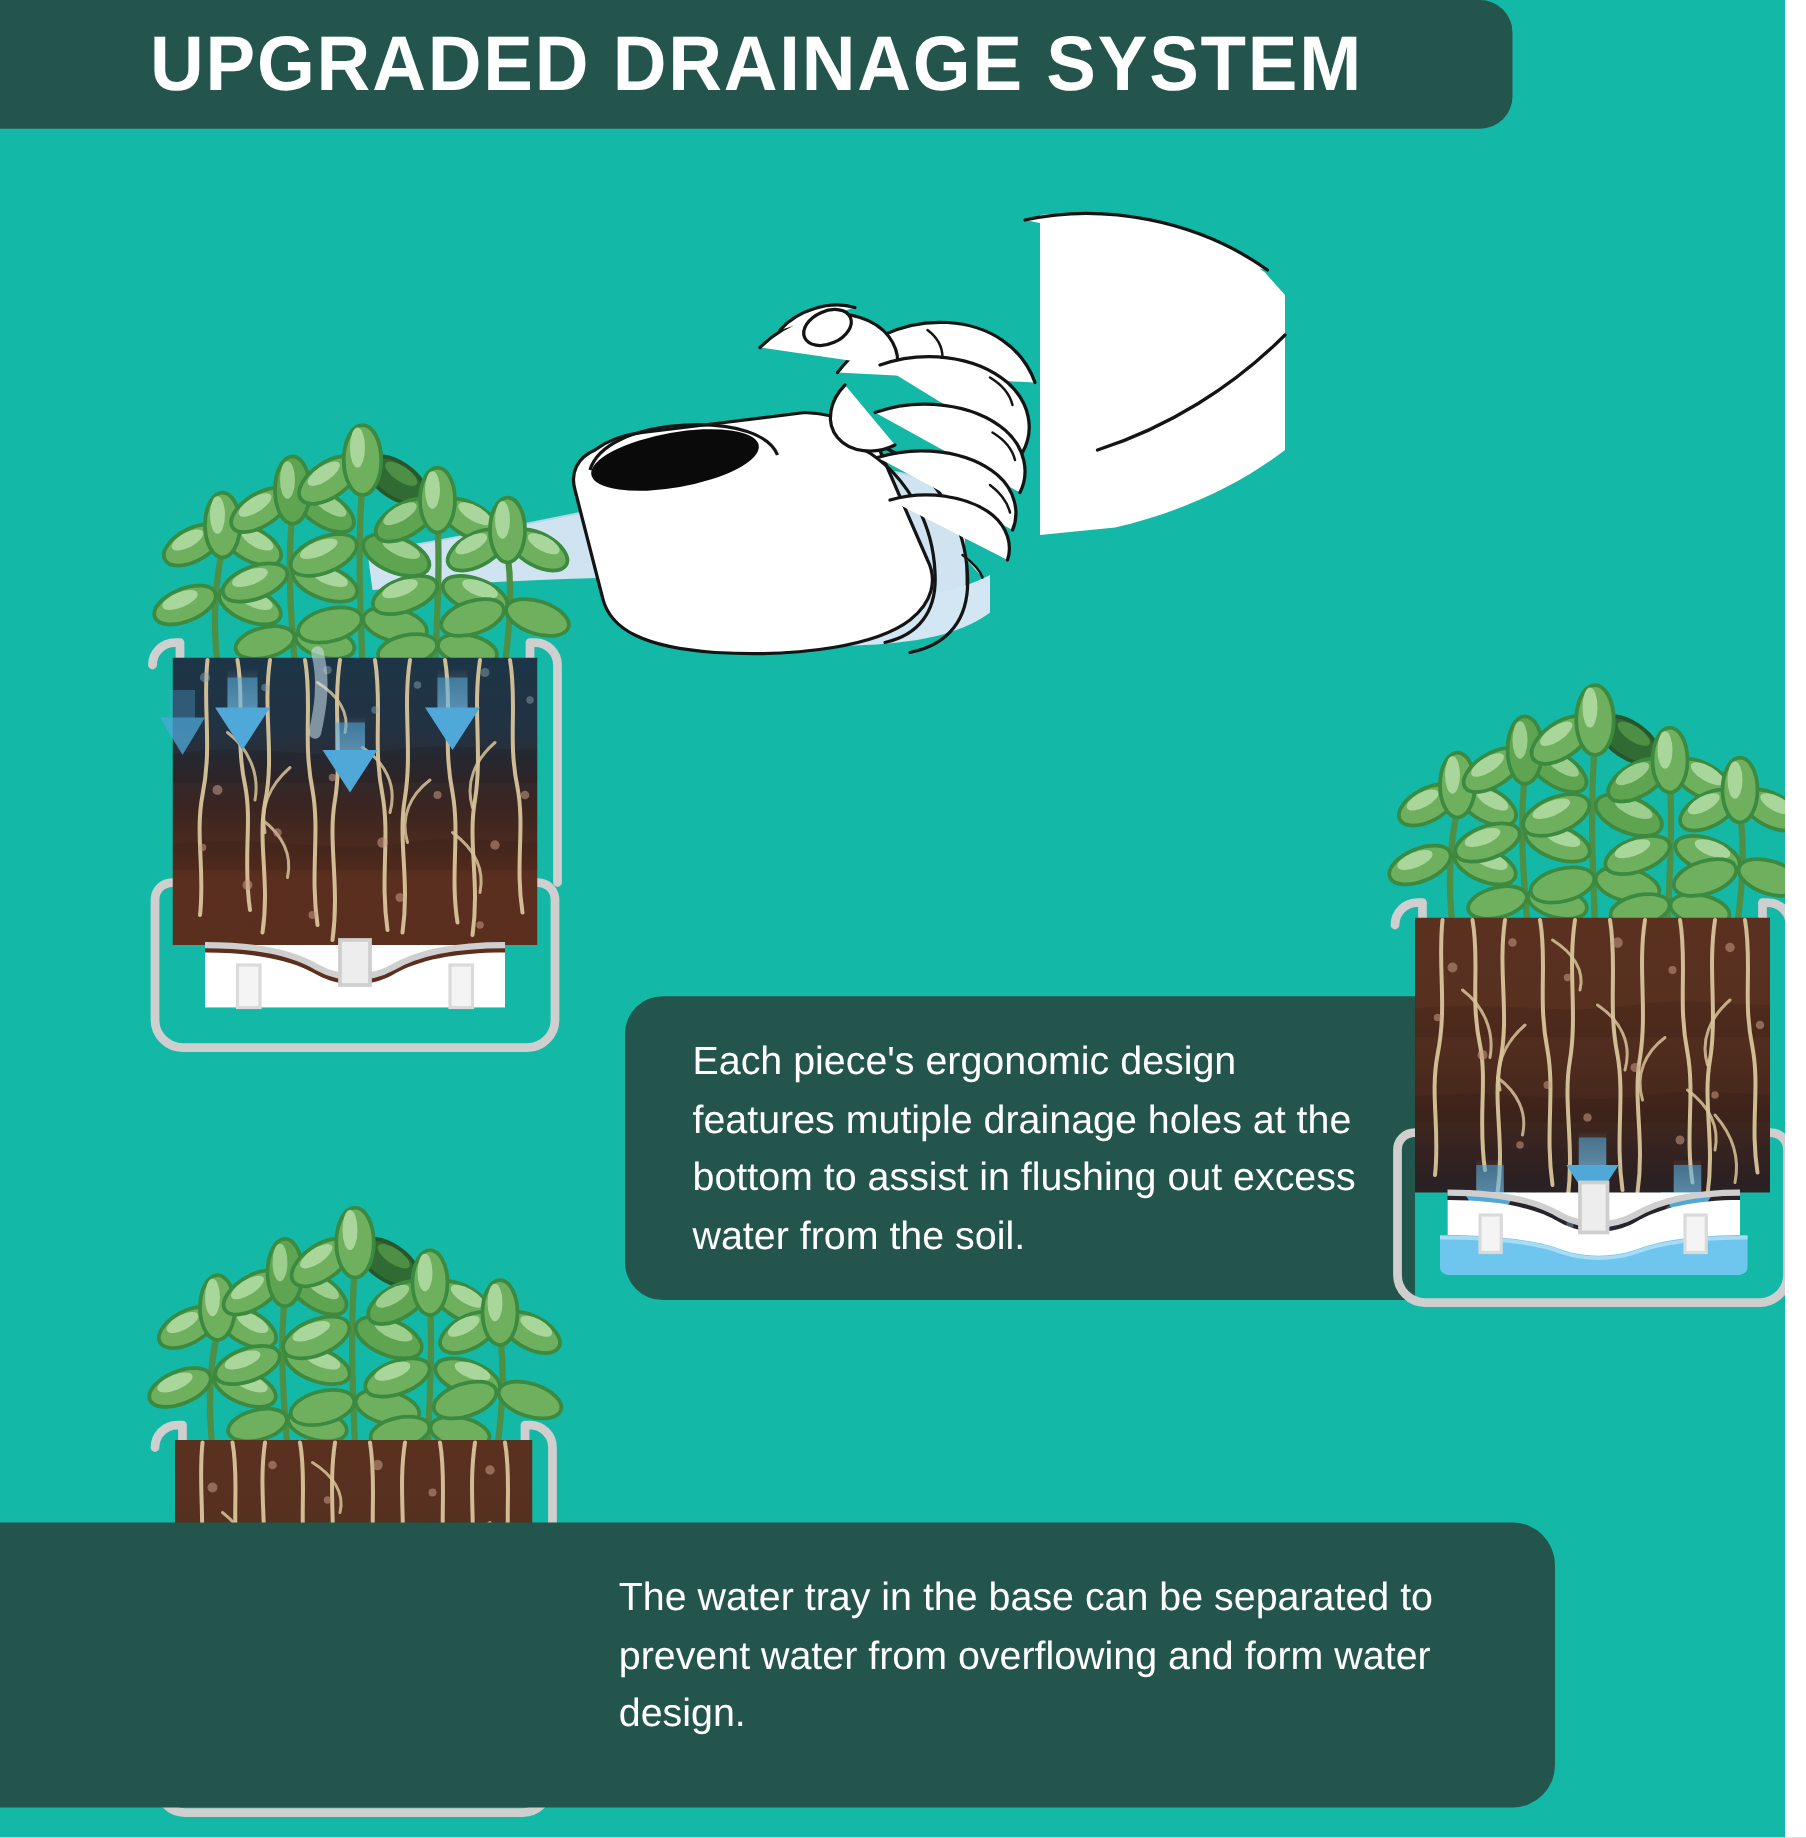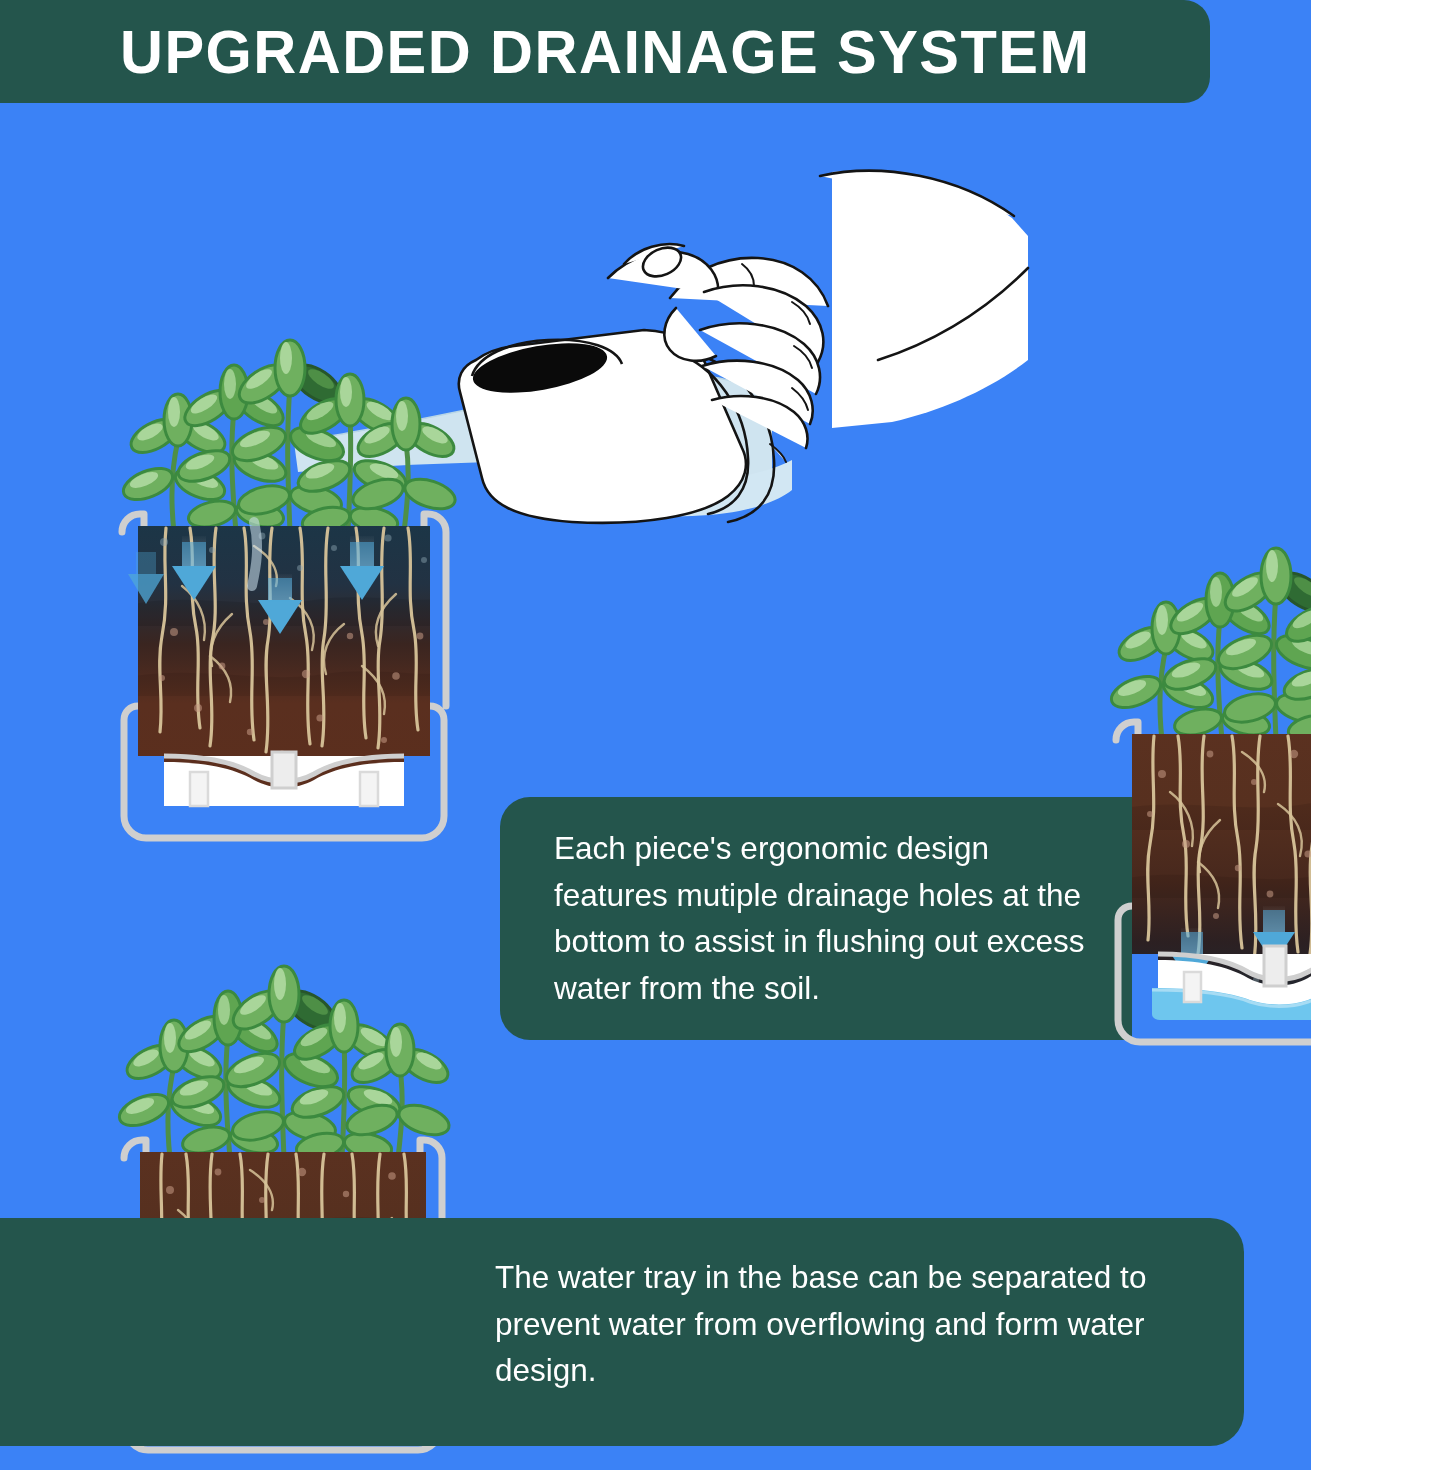"UPGRADED DRAINAGE SYSTEM" #page { background: #3b82f6 -> #14b8a6; width: 1311px -> 1428px }
